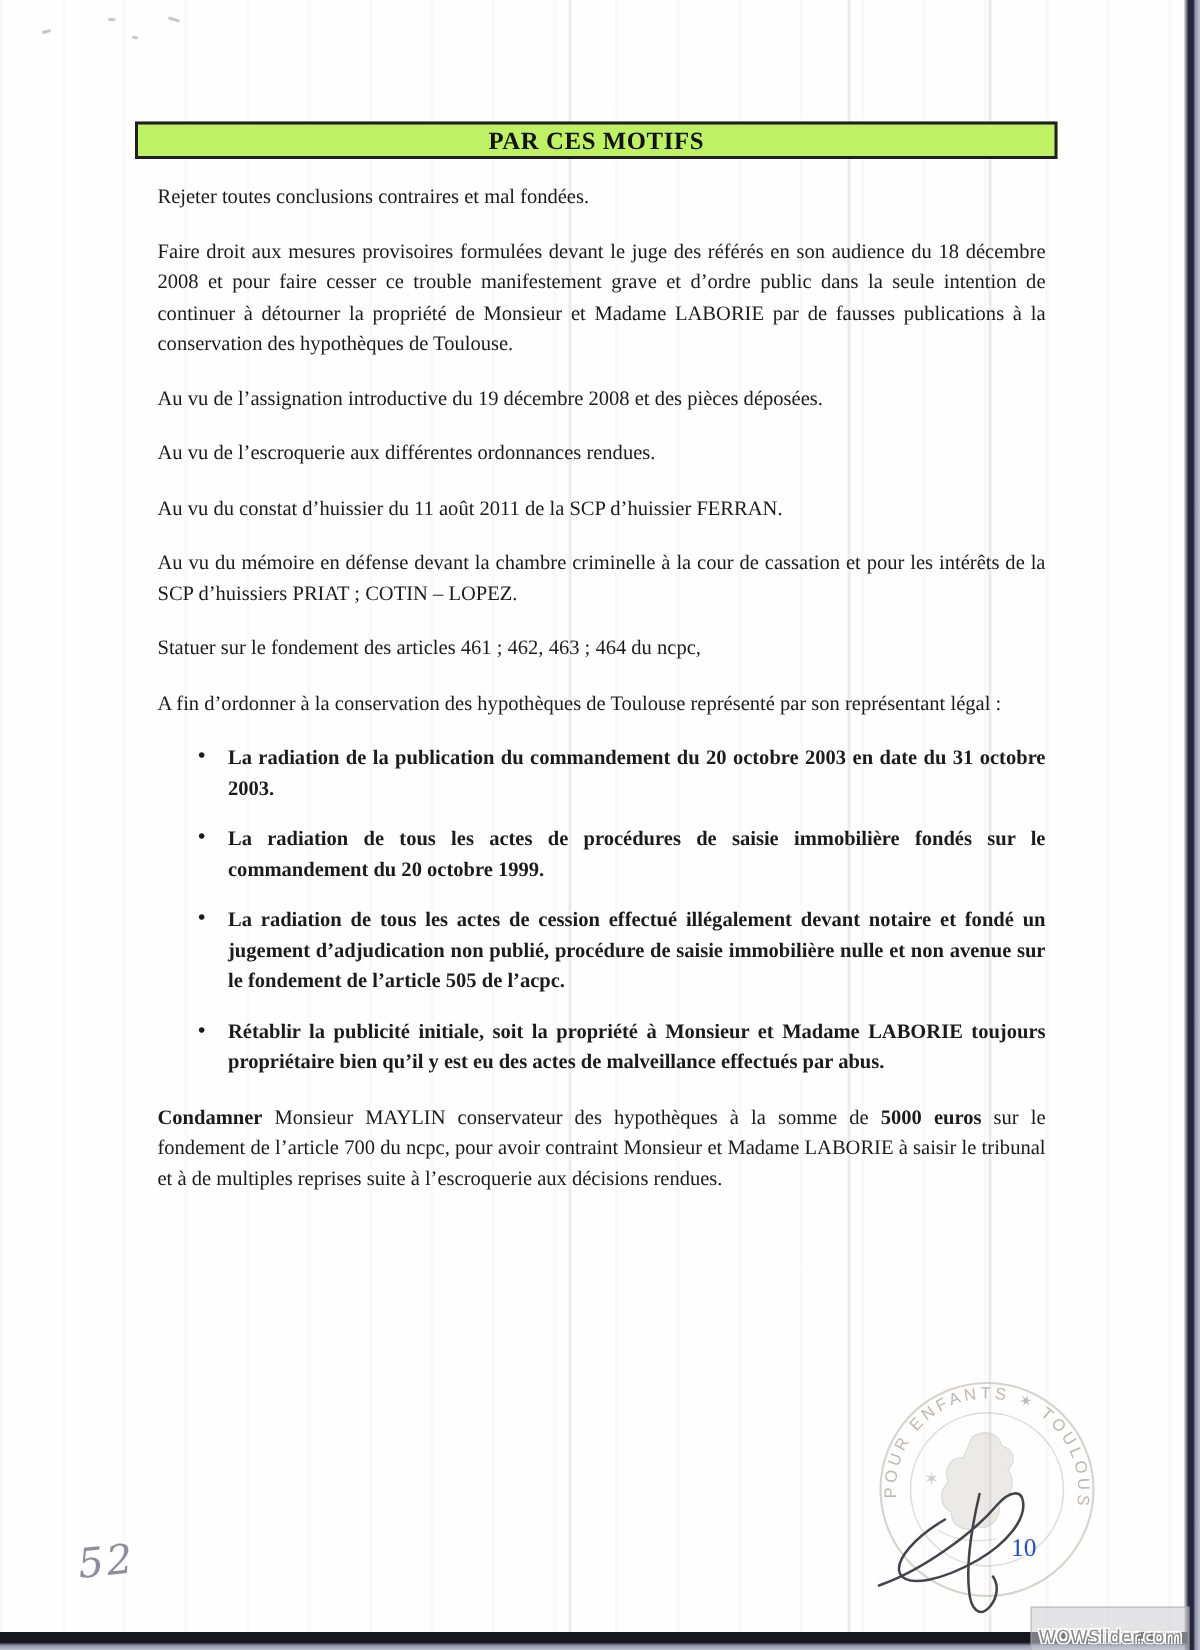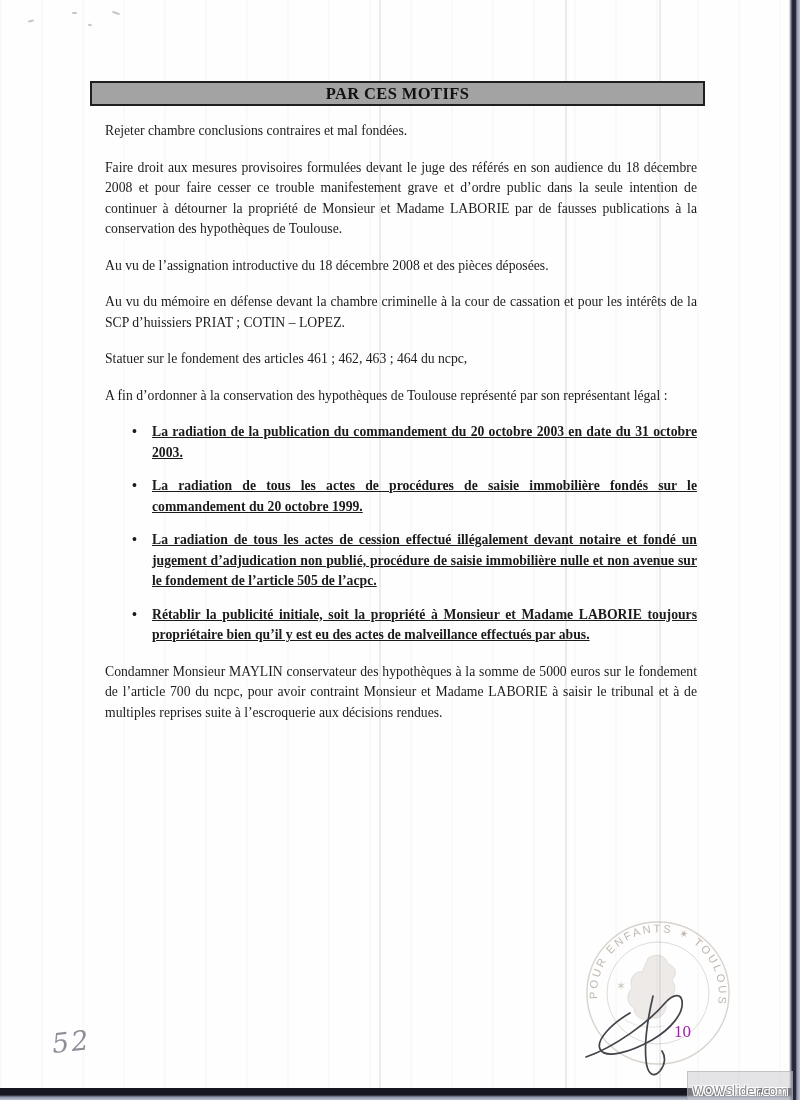"PAR CES MOTIFS" .title-box { background: #a3a3a3 -> #bef264 }
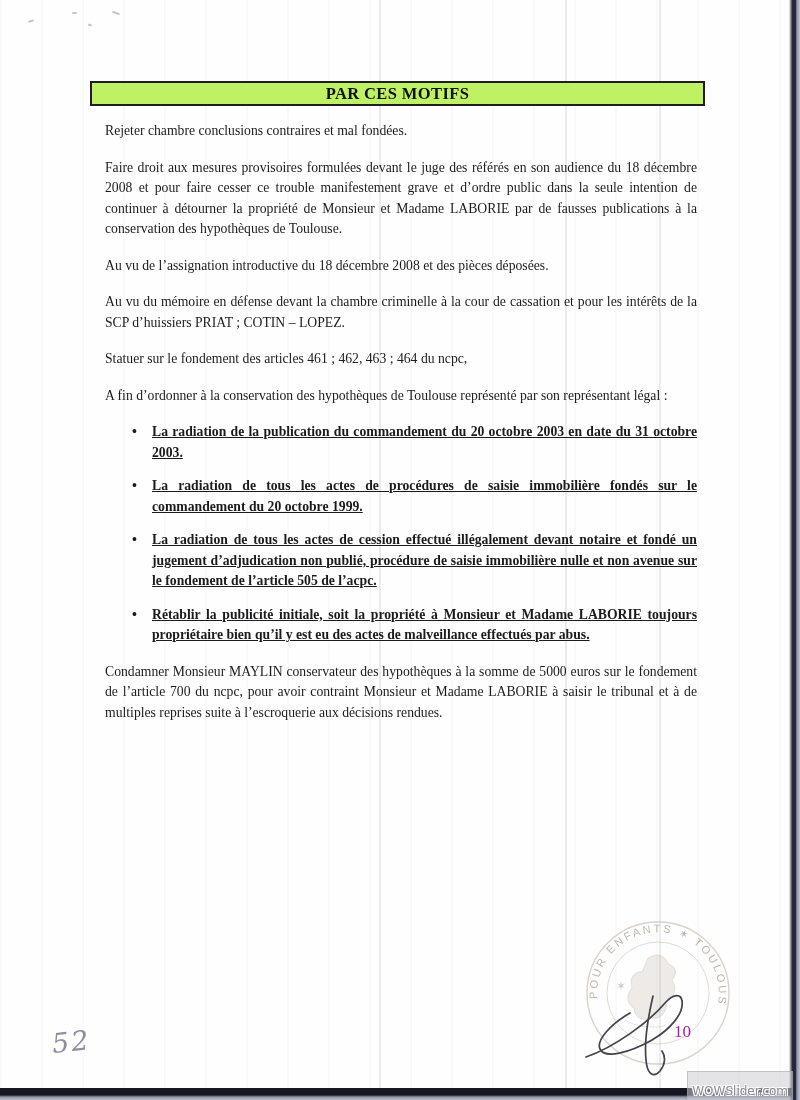"Rejeter chambre conclusions contraires" p { text: chambre -> toutes }
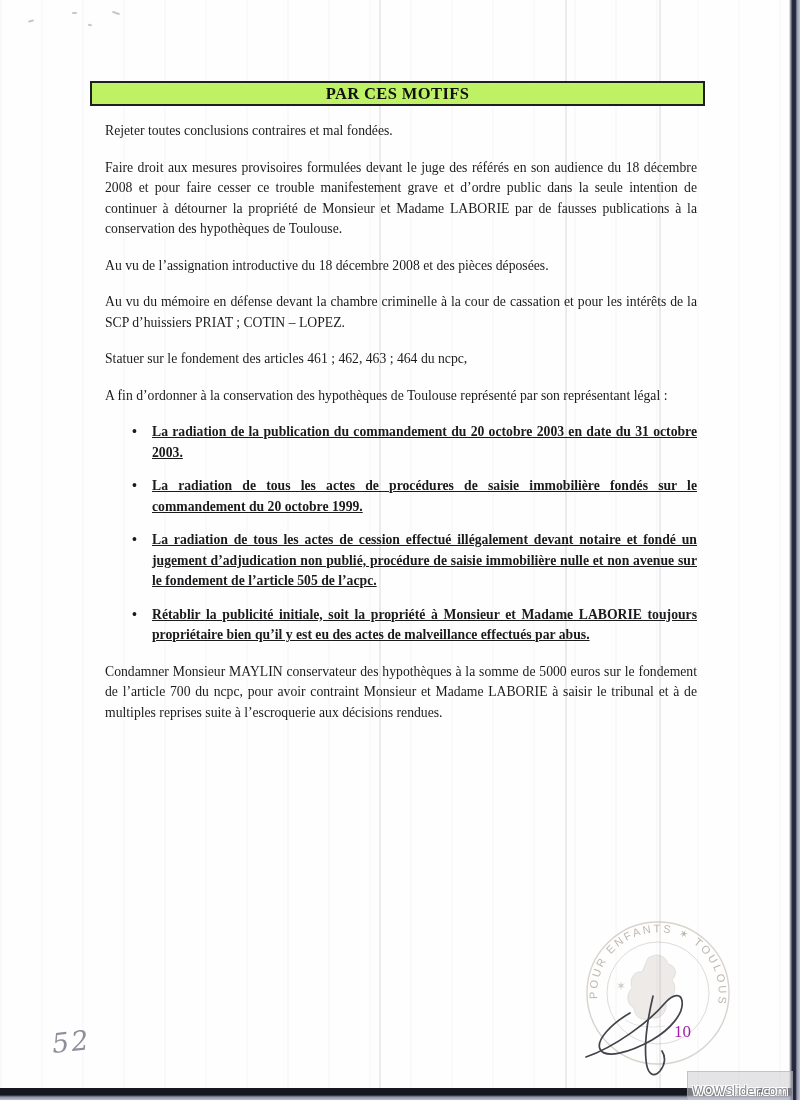"Au vu de l’assignation introductive" p { text: 18 -> 19 }
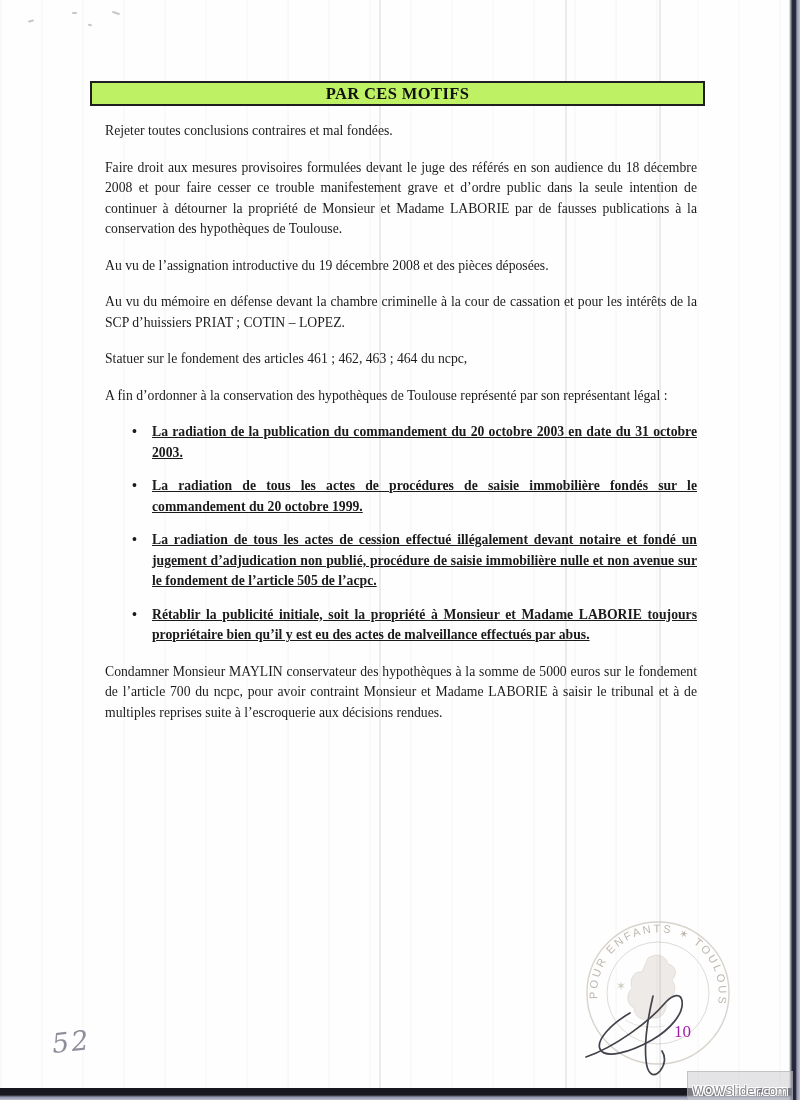"Au vu de l’escroquerie aux" p { html: none -> <p>Au vu de l’escroquerie aux différentes ordonnances rendues.</p> }
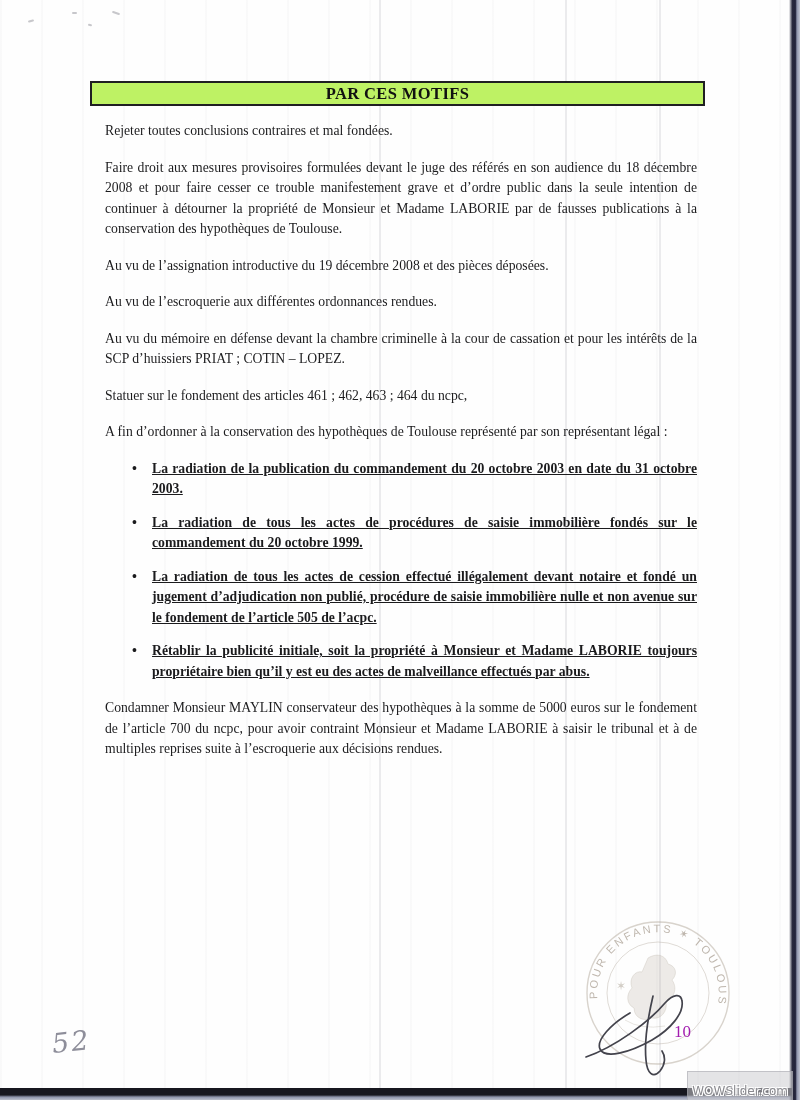"Au vu du constat d’huissier" p { html: none -> <p>Au vu du constat d’huissier du 11 août 2011 de la SCP d’huissier FERRAN.</p> }
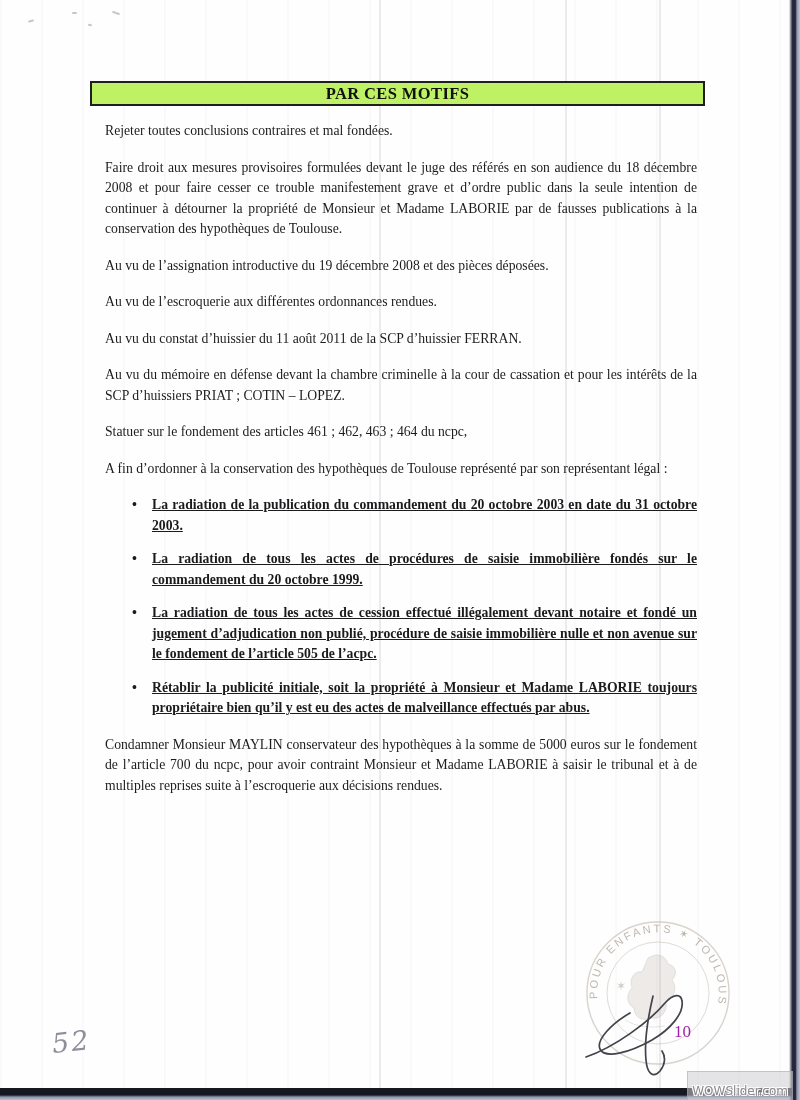"La radiation de la publication" .bullet .btxt { text-decoration: underline -> none }
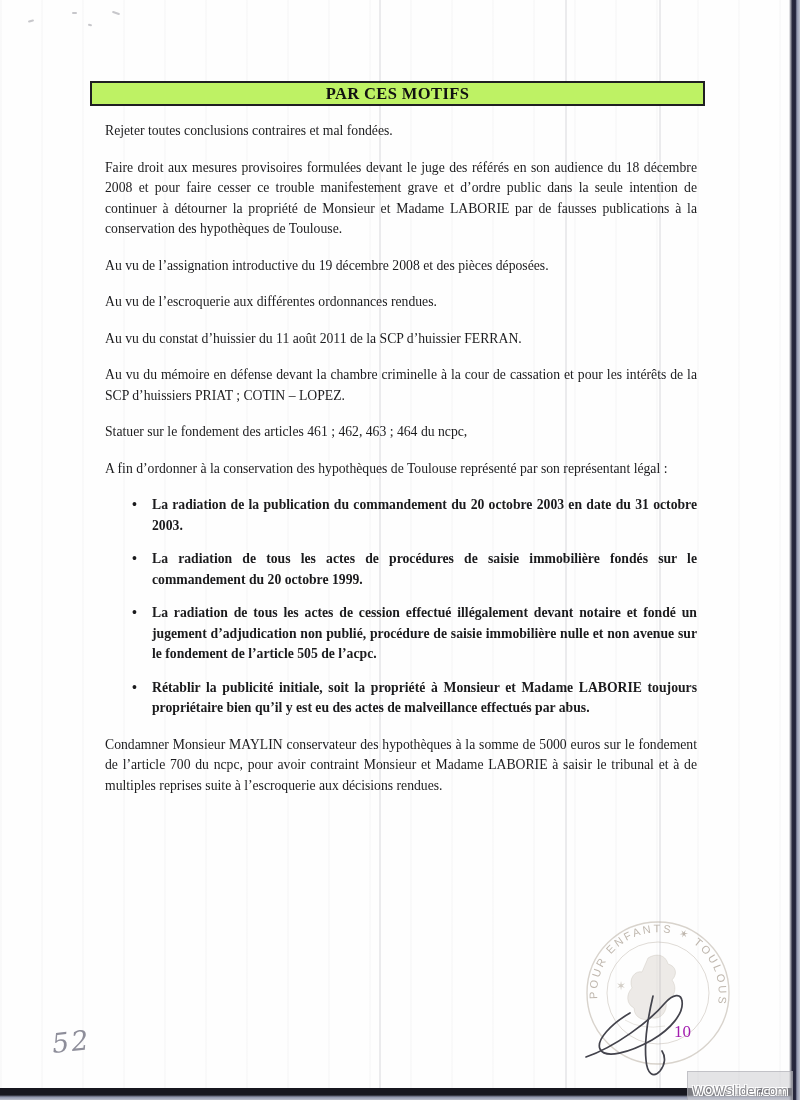"Condamner" b { font-weight: normal -> bold }
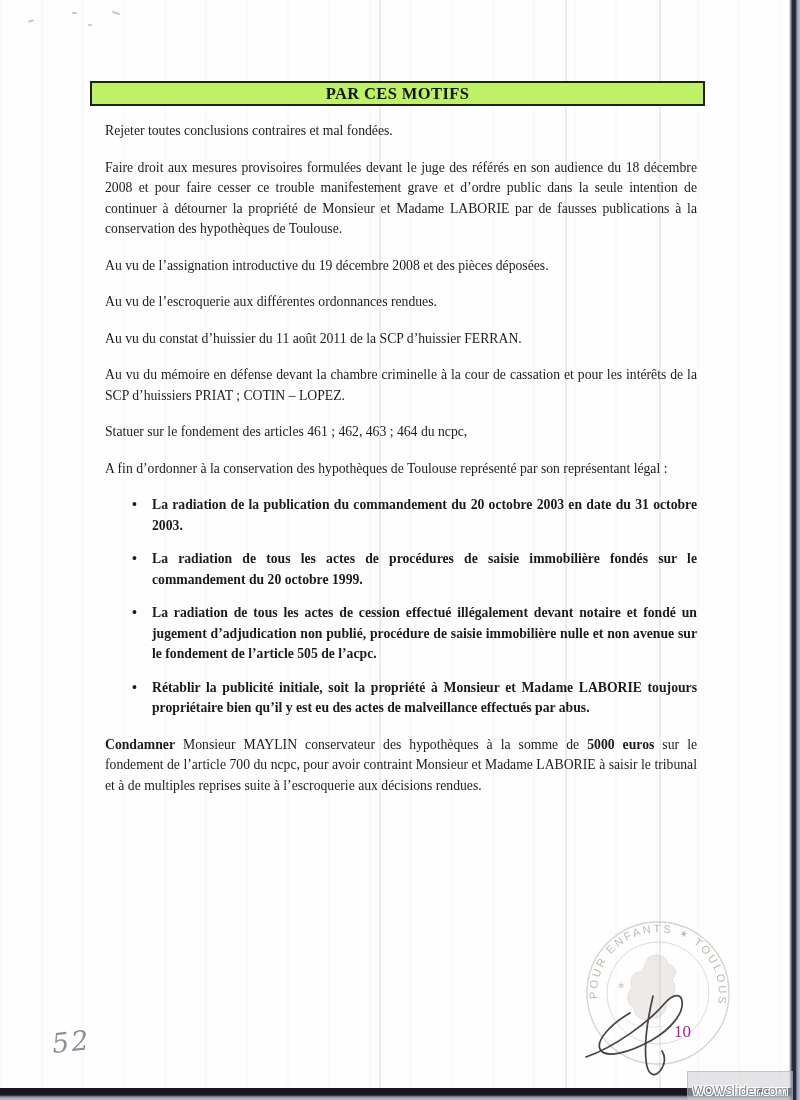"10" .page-number { color: #a21caf -> #1d4ed8 }
